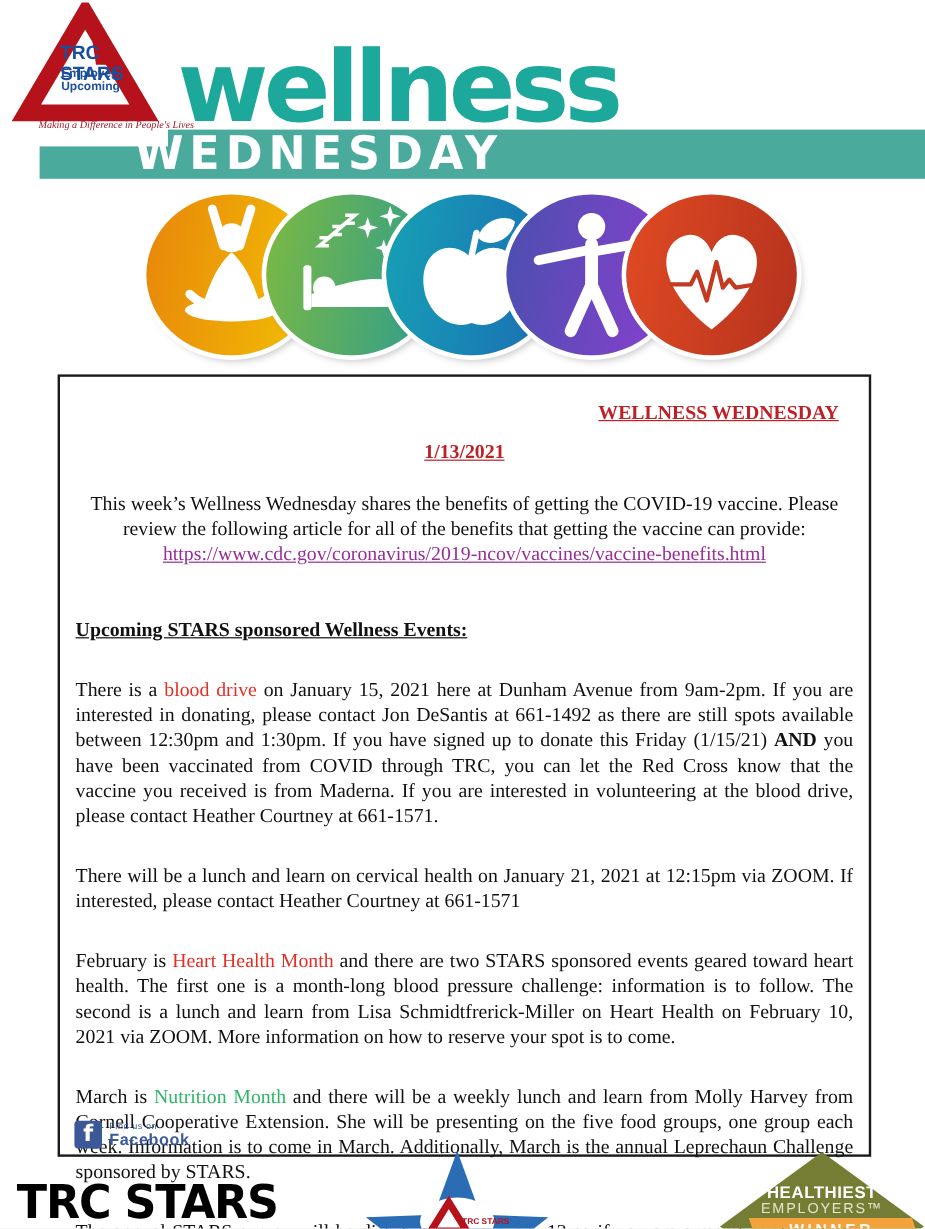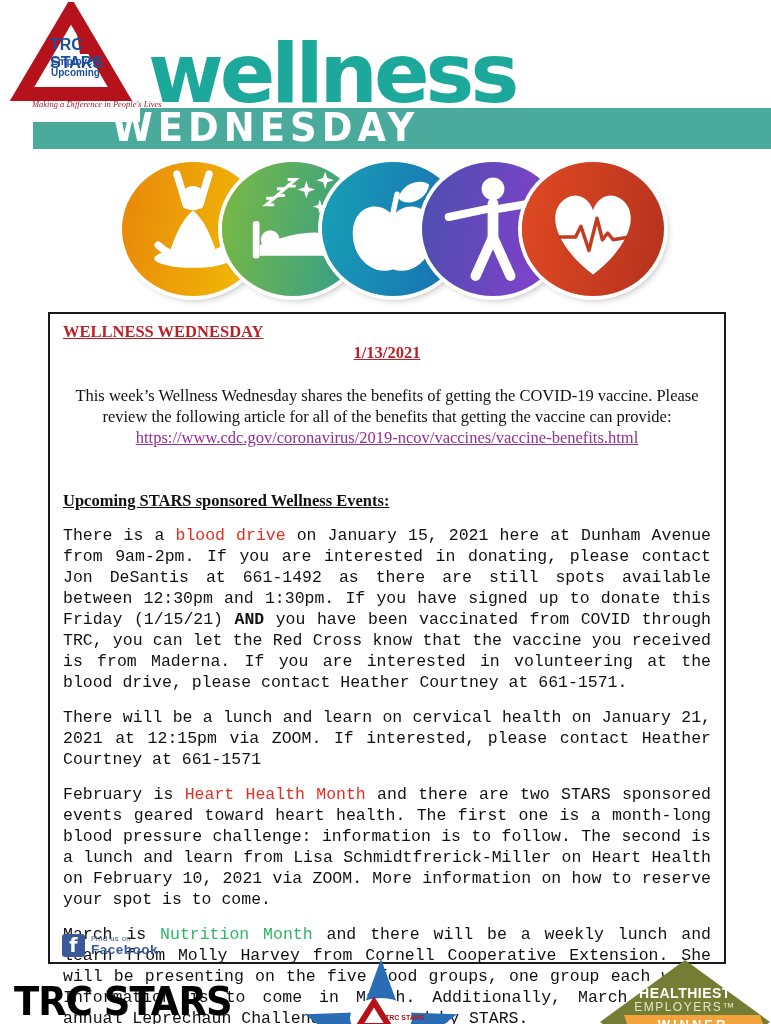"WELLNESS WEDNESDAY" .nl-title { margin: 0 -> 12px; text-align: left -> right }
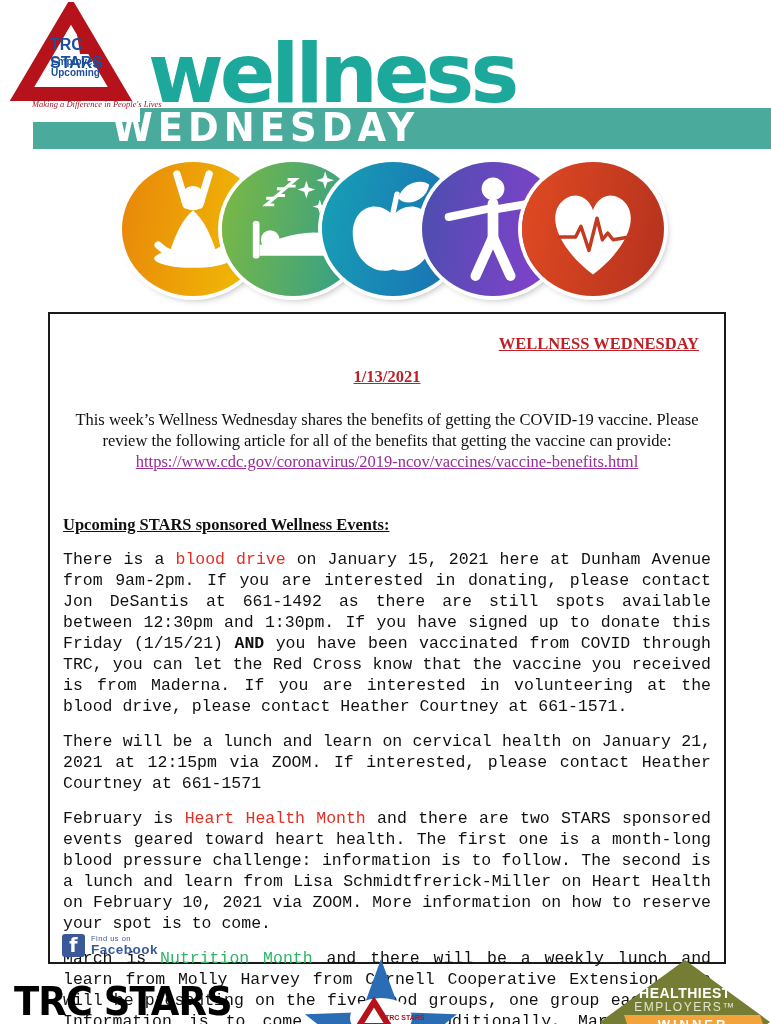"There is a blood drive" .nl-p { font-family: Liberation Mono, monospace -> none; margin: 14px 0 0 0 -> 29px 0 0 0 }
